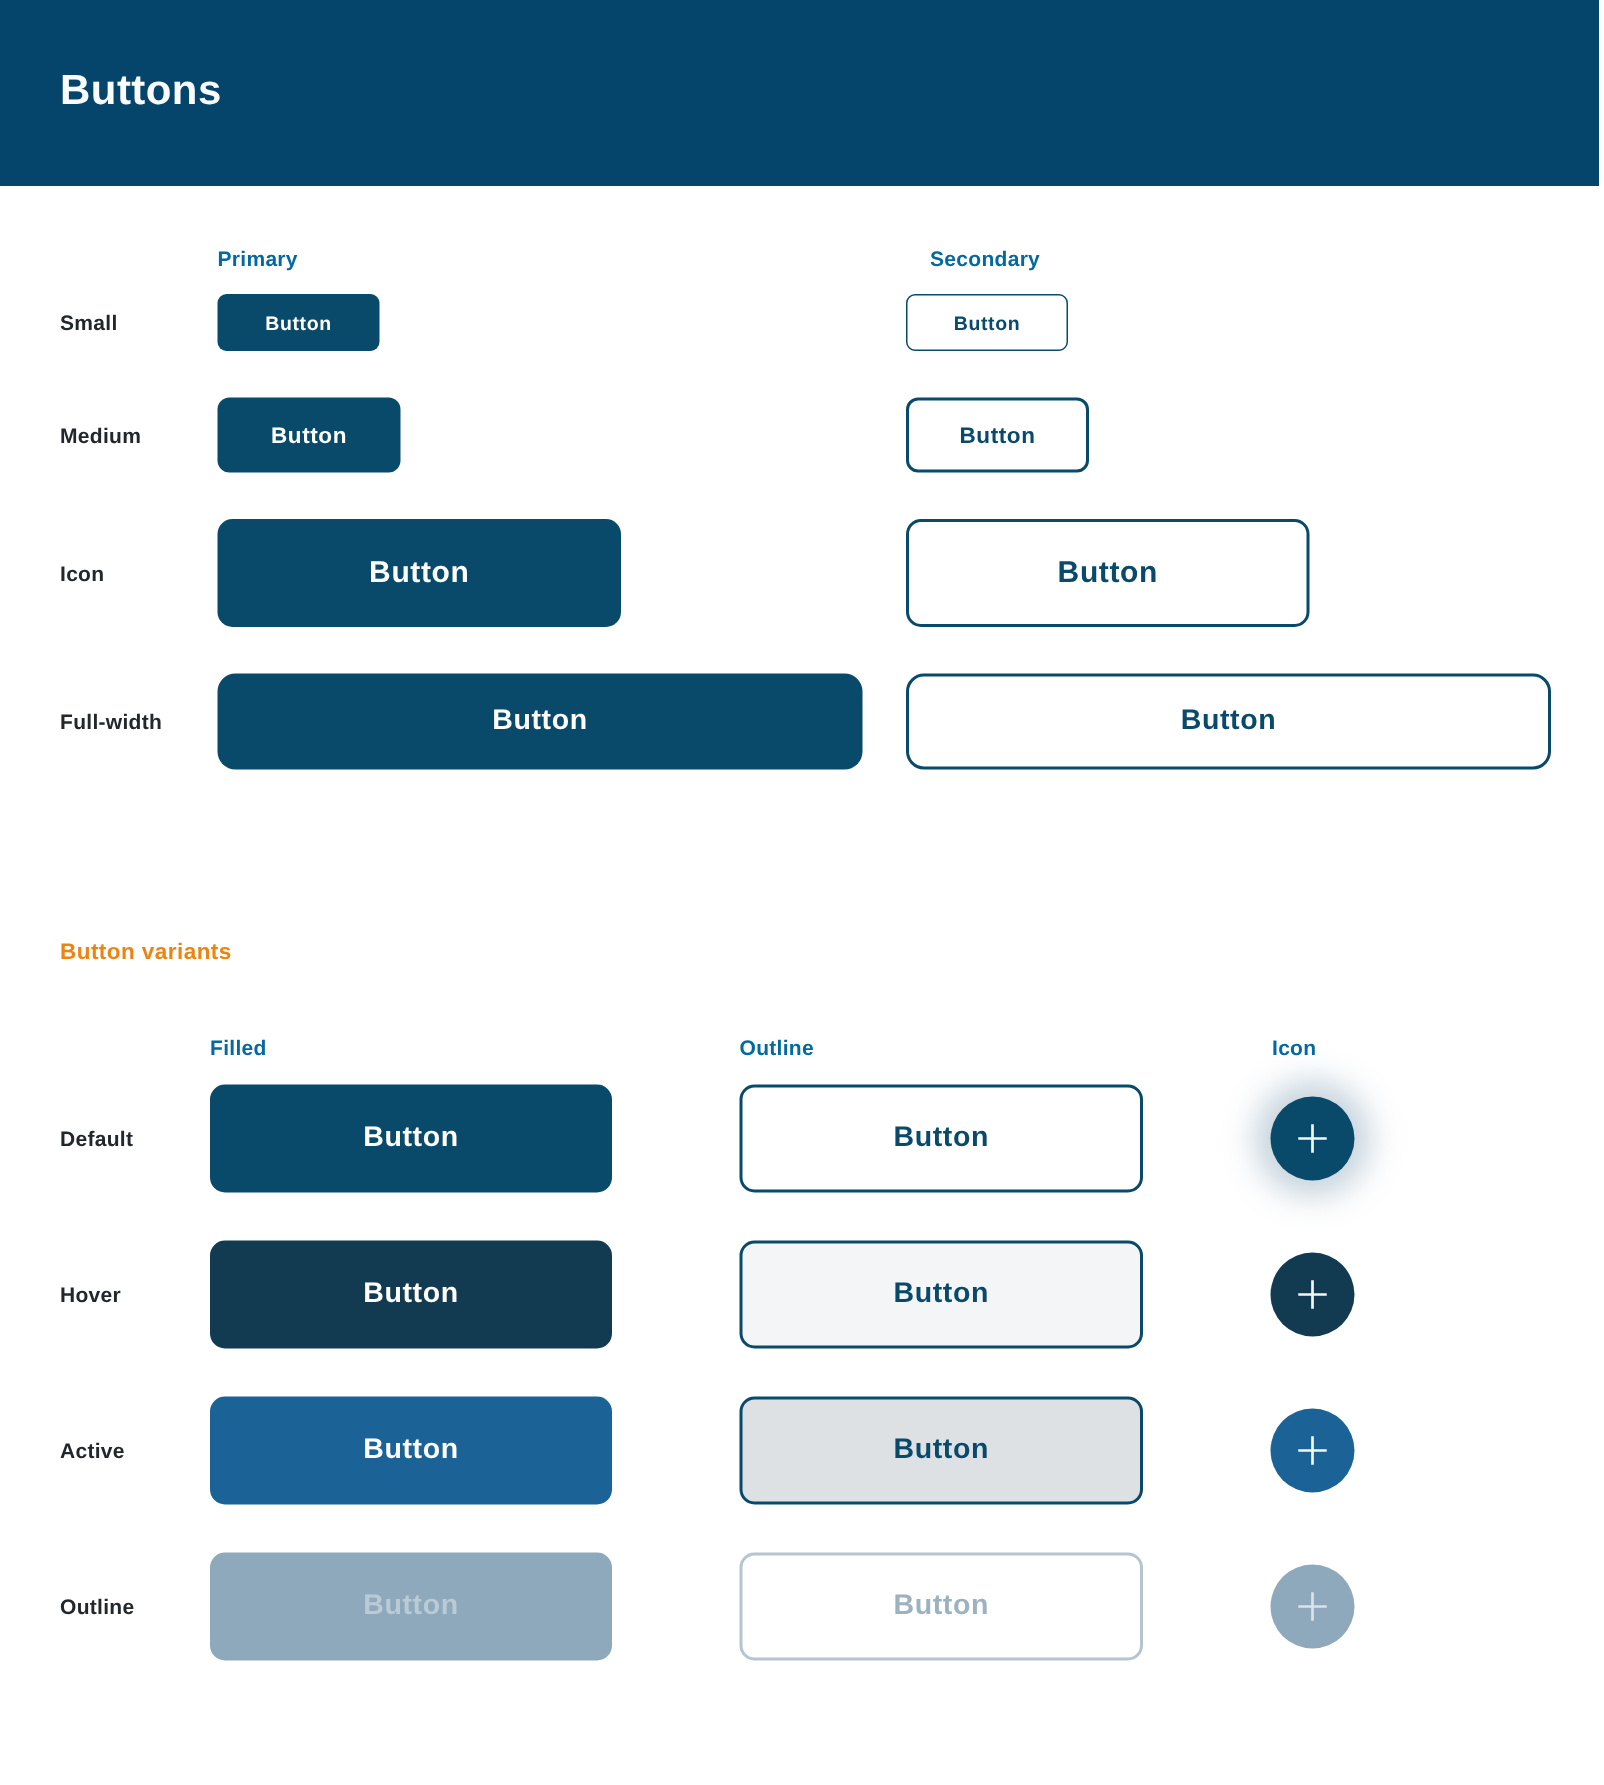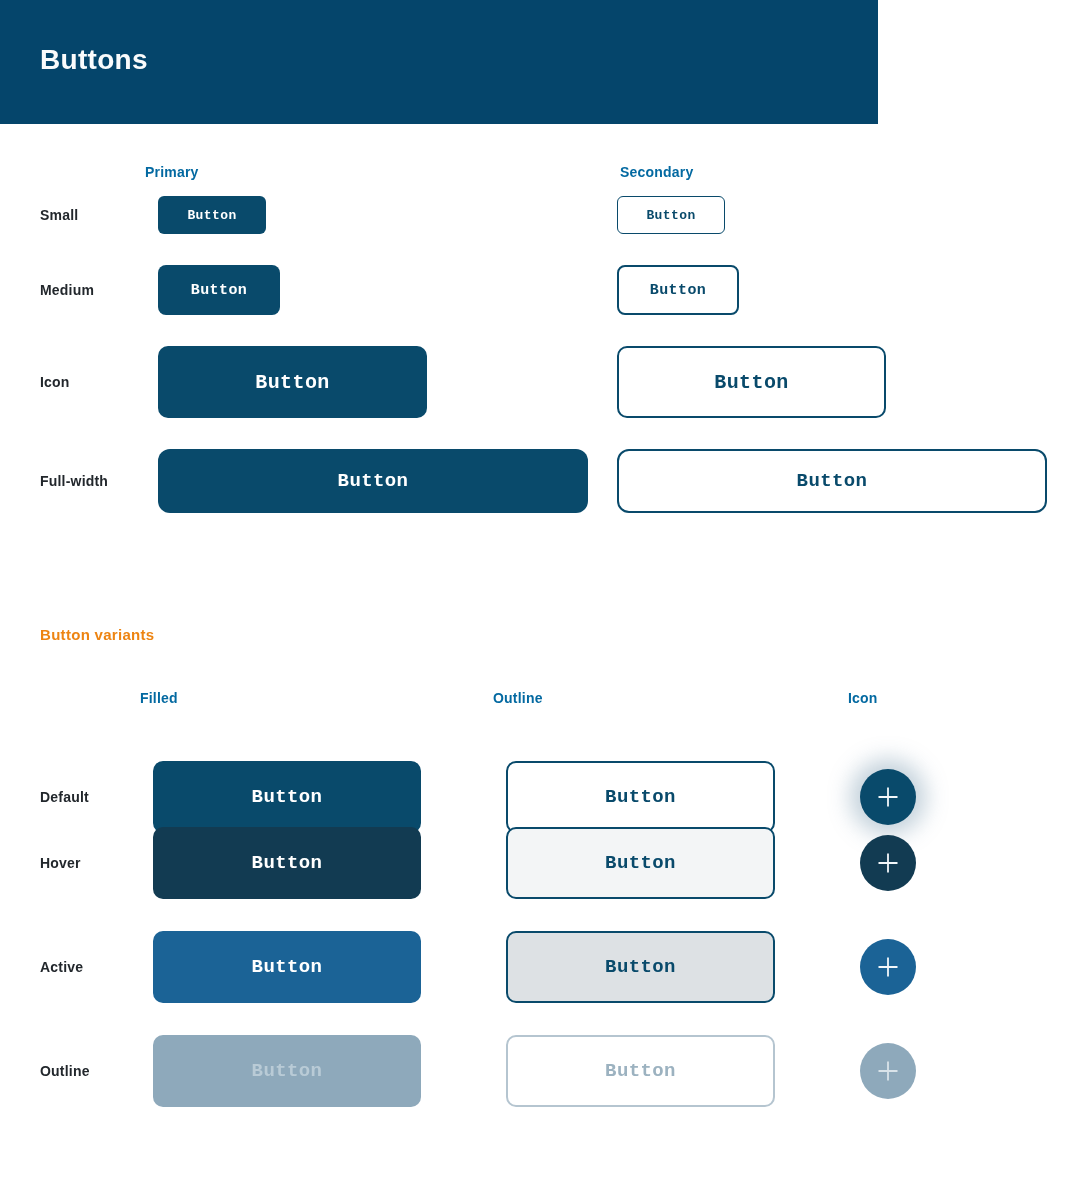"Buttons" .topbar { width: 878px -> 1066px }
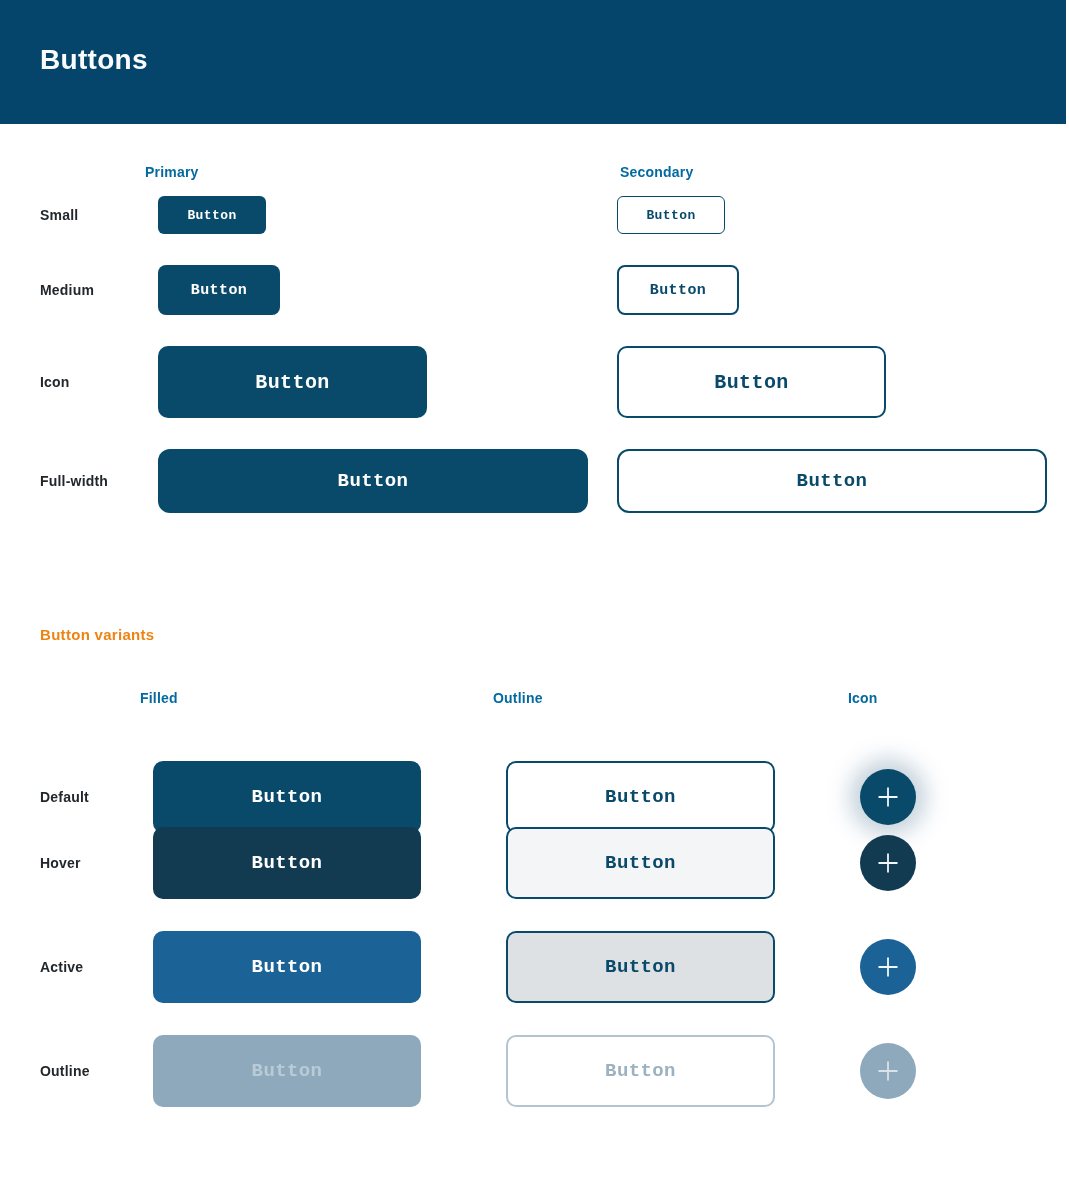"Button" button { font-family: Liberation Mono, monospace -> Liberation Sans, sans-serif; margin-left: 13px -> none }
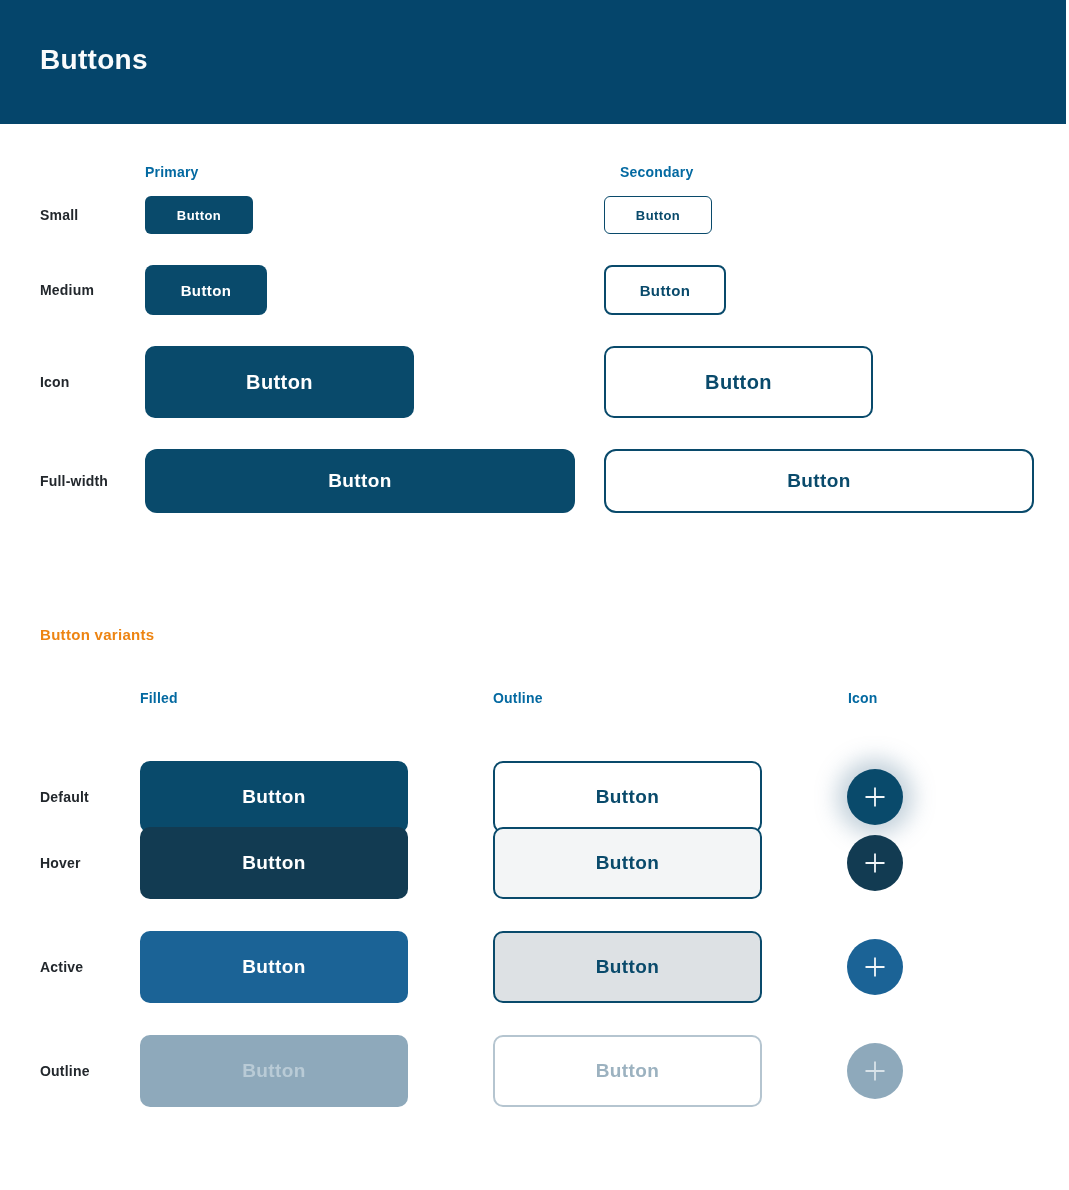"Default" div.row { top: 761px -> 723px }
